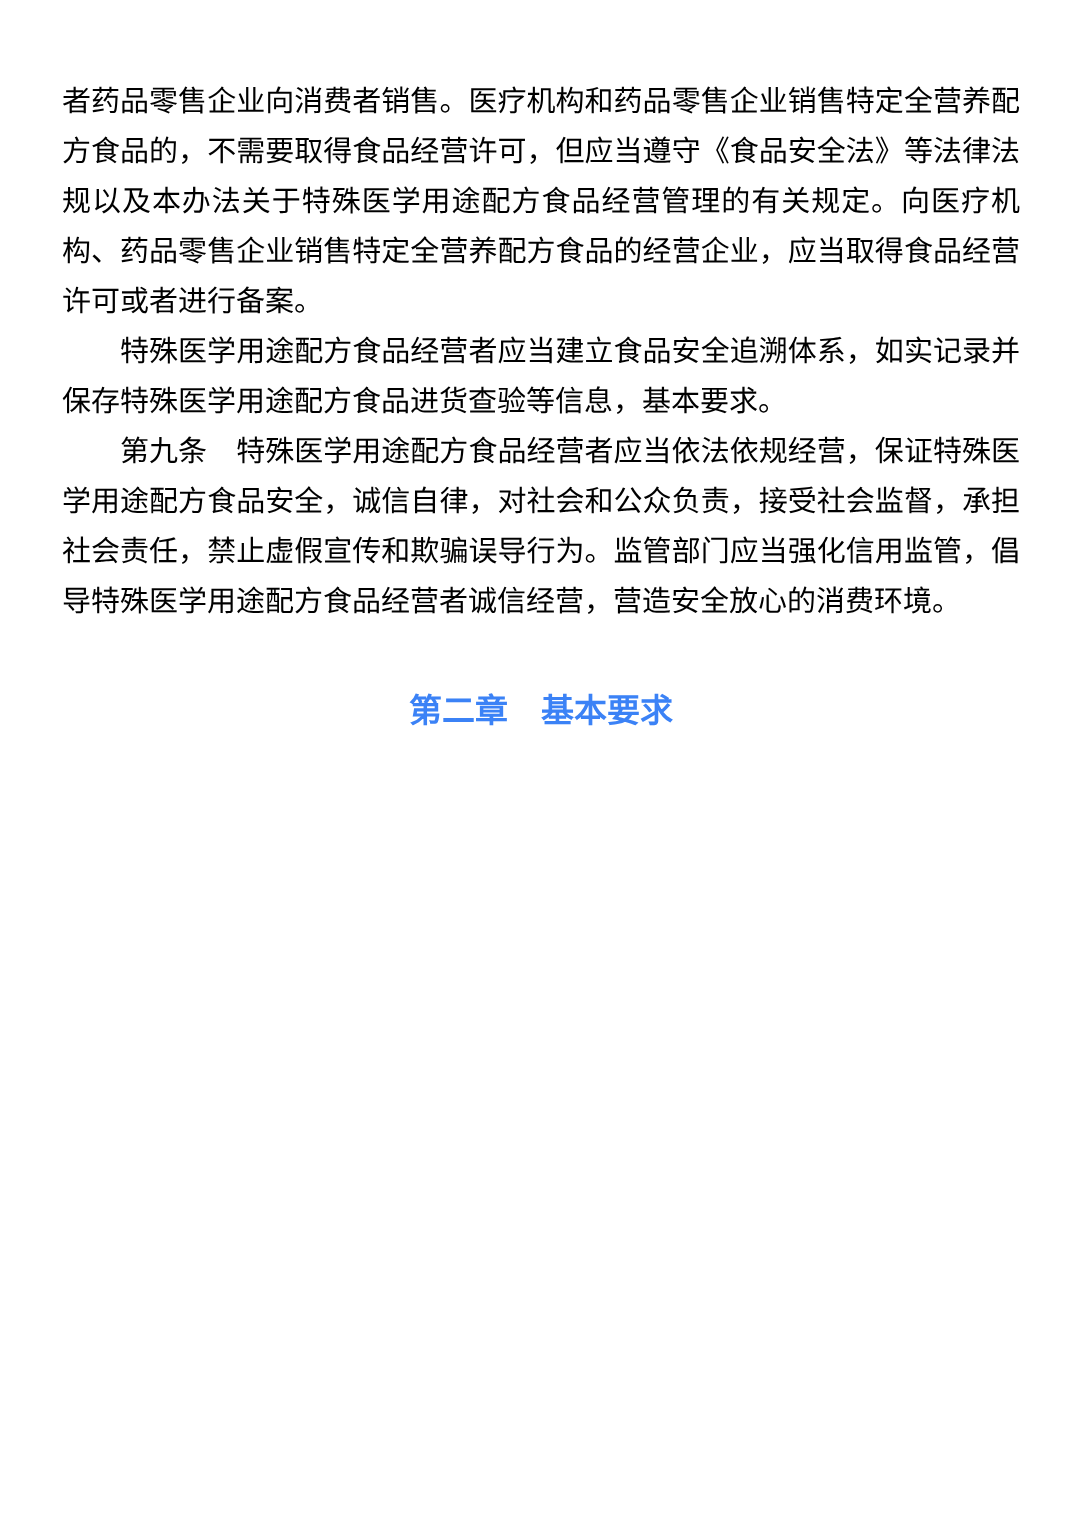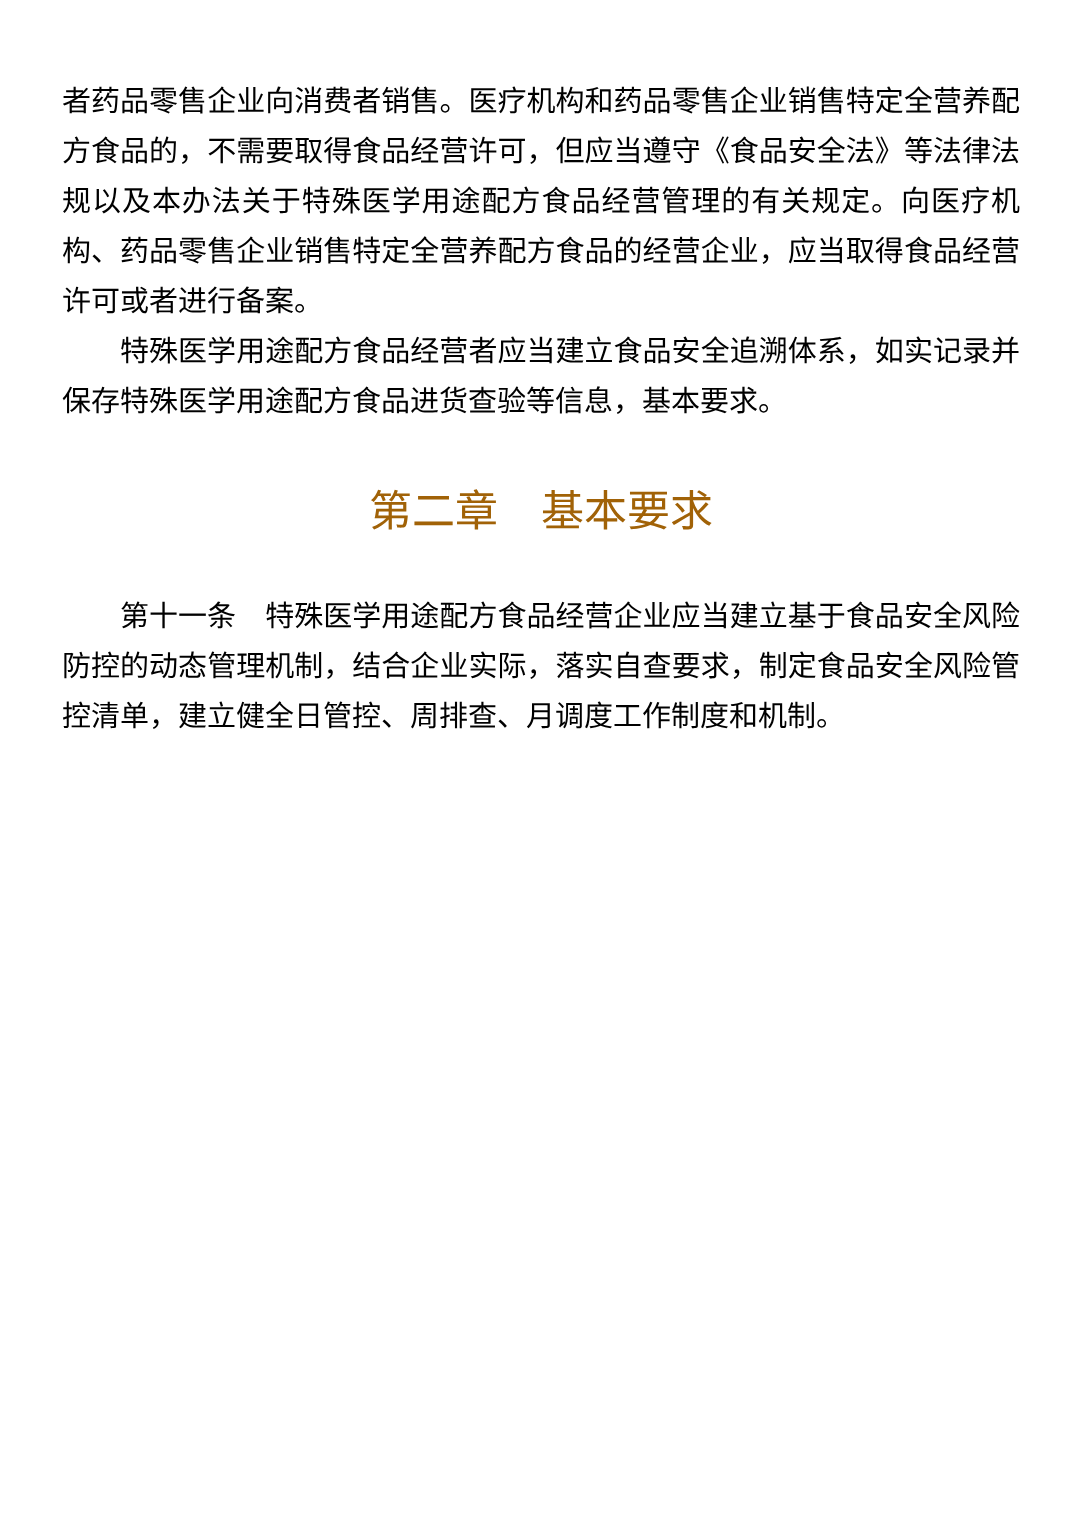"第九条" p.para { html: none -> <p>第九条 特殊医学用途配方食品经营者应当依法依规经营，保证特殊医学用途配方食品安全，诚信自律，对社会和公众负责，接受社会监督，承担社会责任，禁止虚假宣传和欺骗误导行为。监管部门应当强化信用监管，倡导特殊医学用途配方食品经营者诚信经营，营造安全放心的消费环境。</p> }
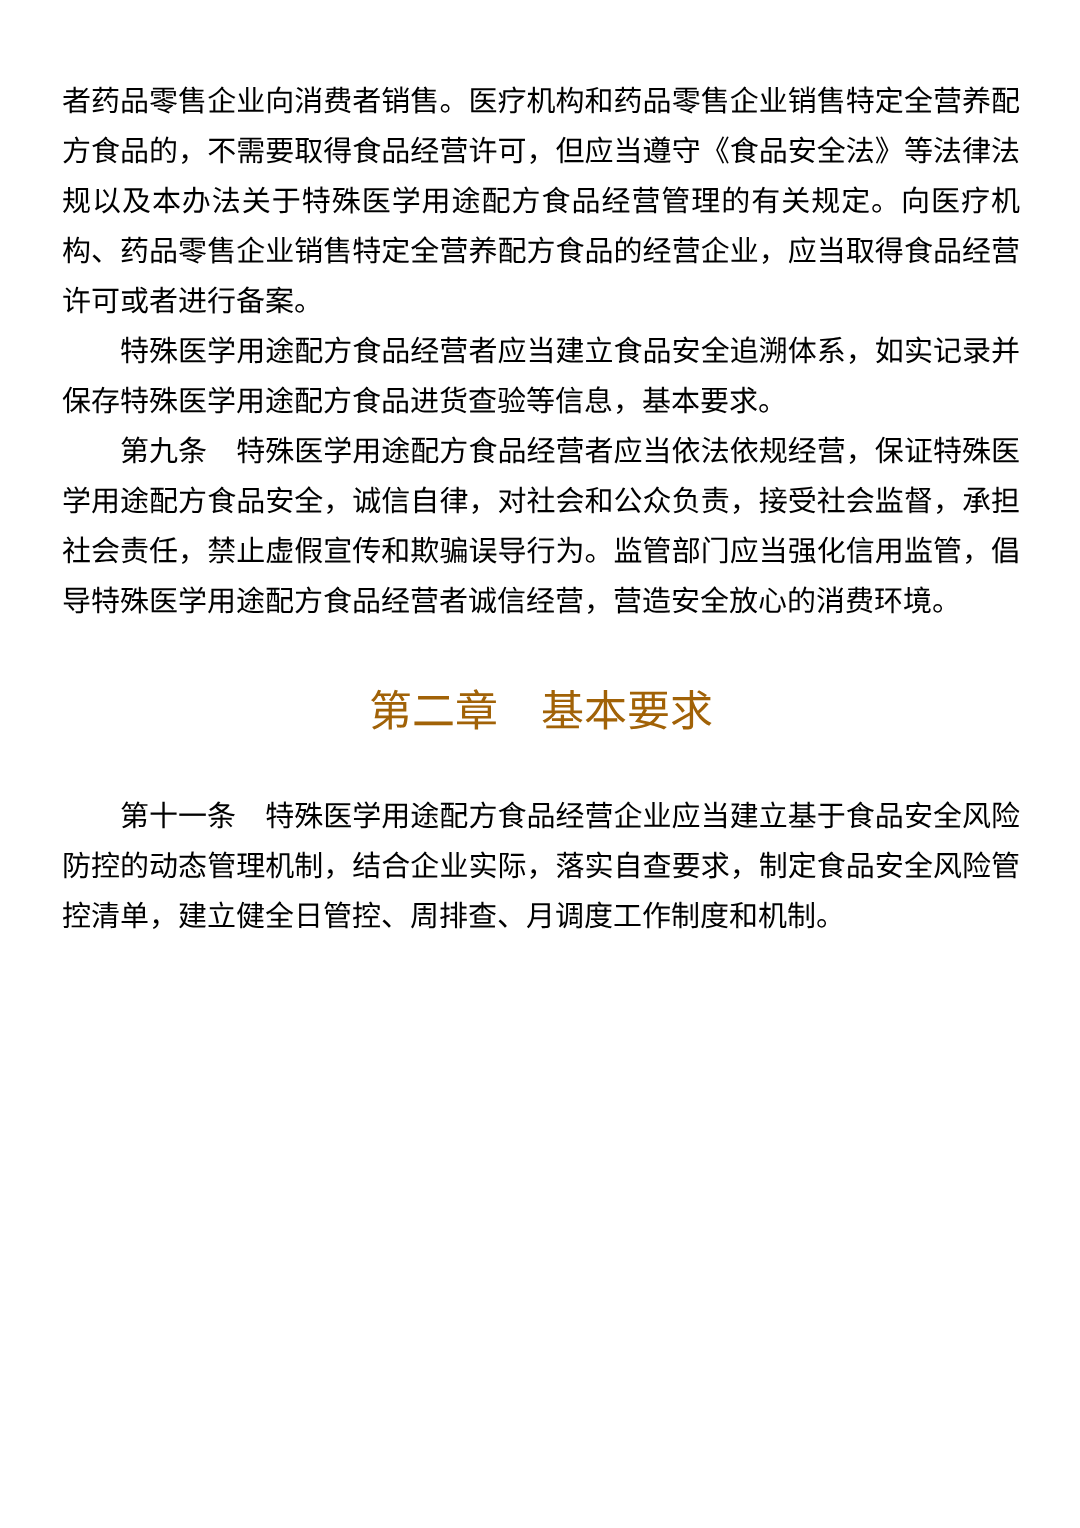"第二章 基本要求" .chapter { color: #a16207 -> #3b82f6; font-size: 43px -> 33px; font-weight: 400 -> 700 }
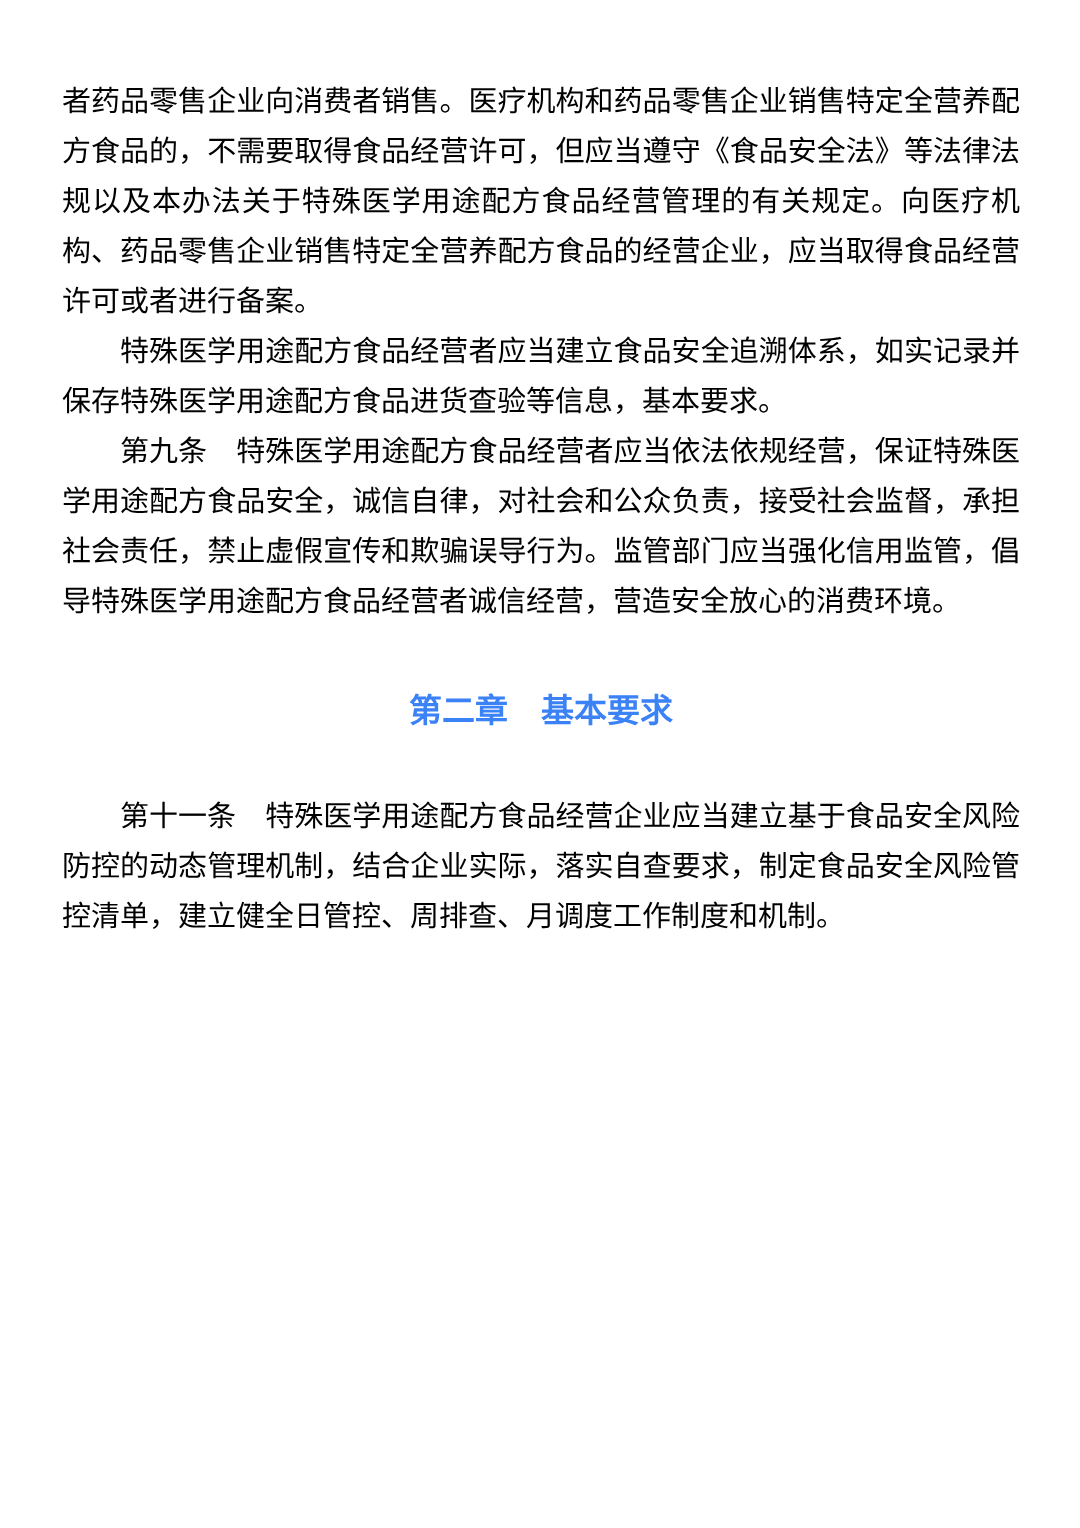"第十一条" p.para { html: <p>第十一条 特殊医学用途配方食品经营企业应当建立基于食品安全风险防控的动态管理机制，结合企业实际，落实自查要求，制定食品安全风险管控清单，建立健全日管控、周排查、月调度工作制度和机制。</p> -> none }
